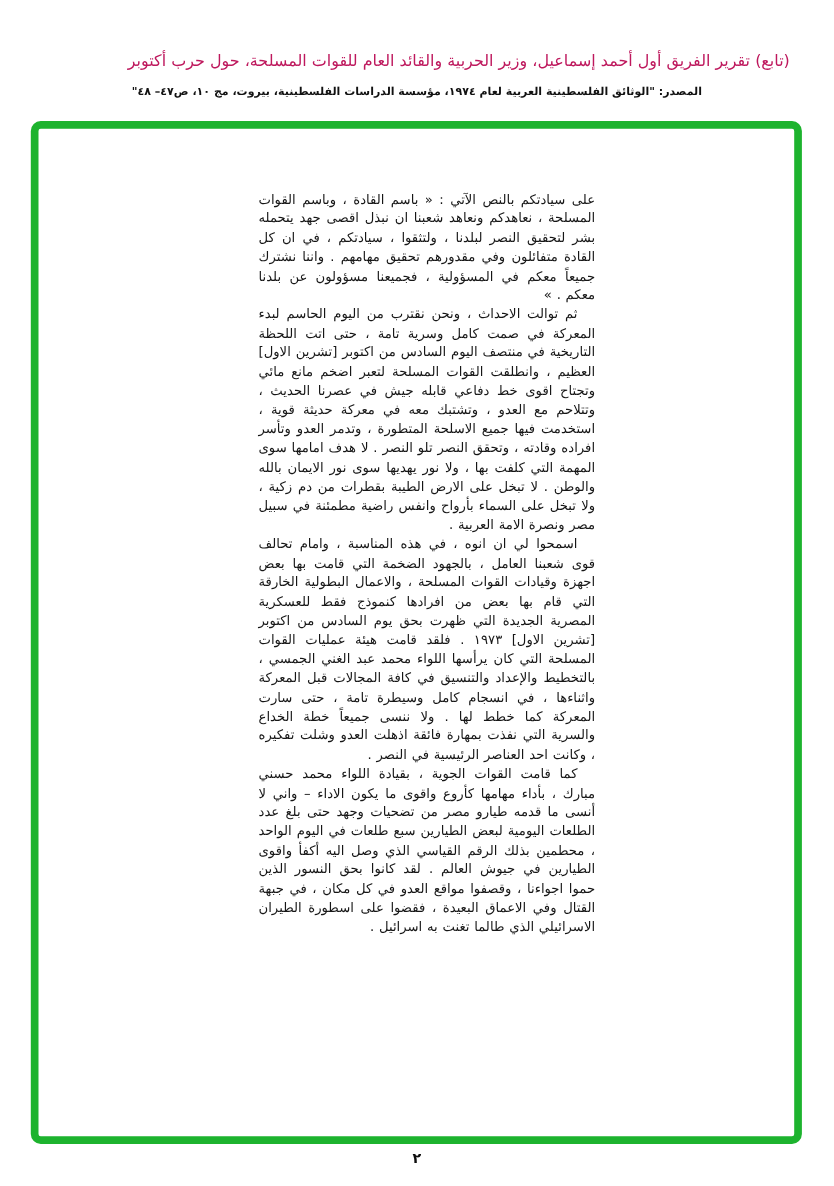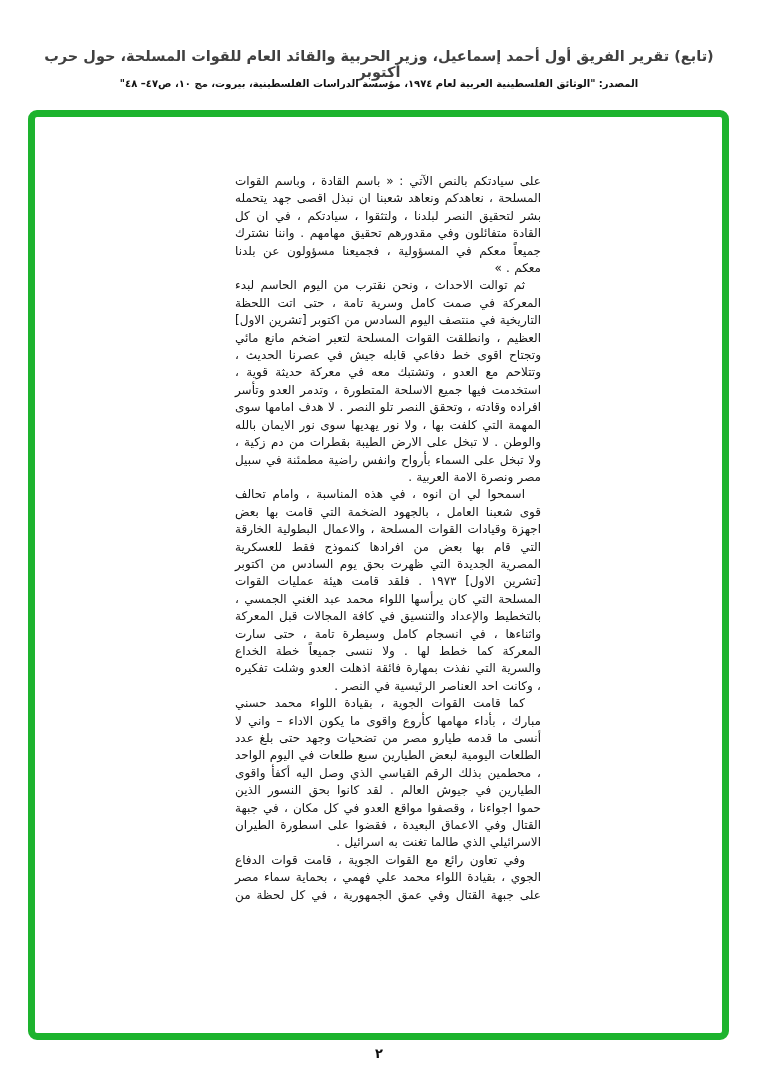"(تابع) تقرير الفريق أول أحمد" .doc-title { color: #404040 -> #be185d; font-weight: bold -> normal; text-align: center -> right }
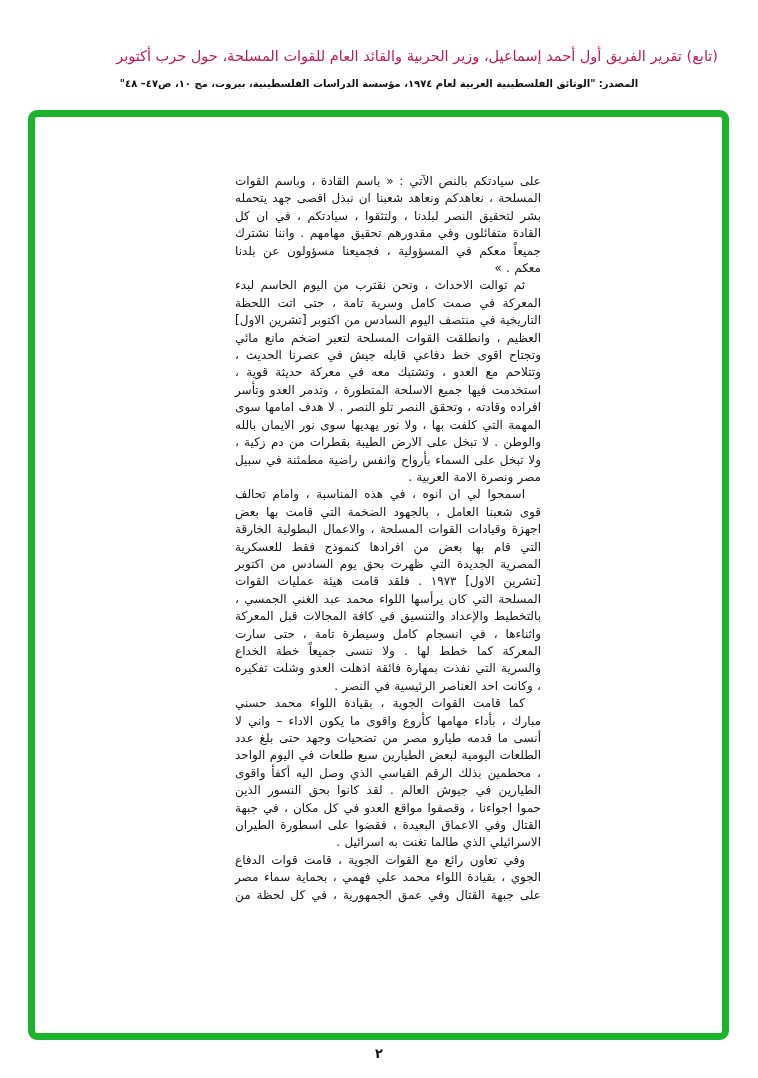"وفي تعاون رائع مع القوات" p.continued { html: <p>وفي تعاون رائع مع القوات الجوية ، قامت قوات الدفاع الجوي ، بقيادة اللواء محمد علي فهمي ، بحماية سماء مصر على جبهة القتال وفي عمق الجمهورية ، في كل لحظة من</p> -> none }
